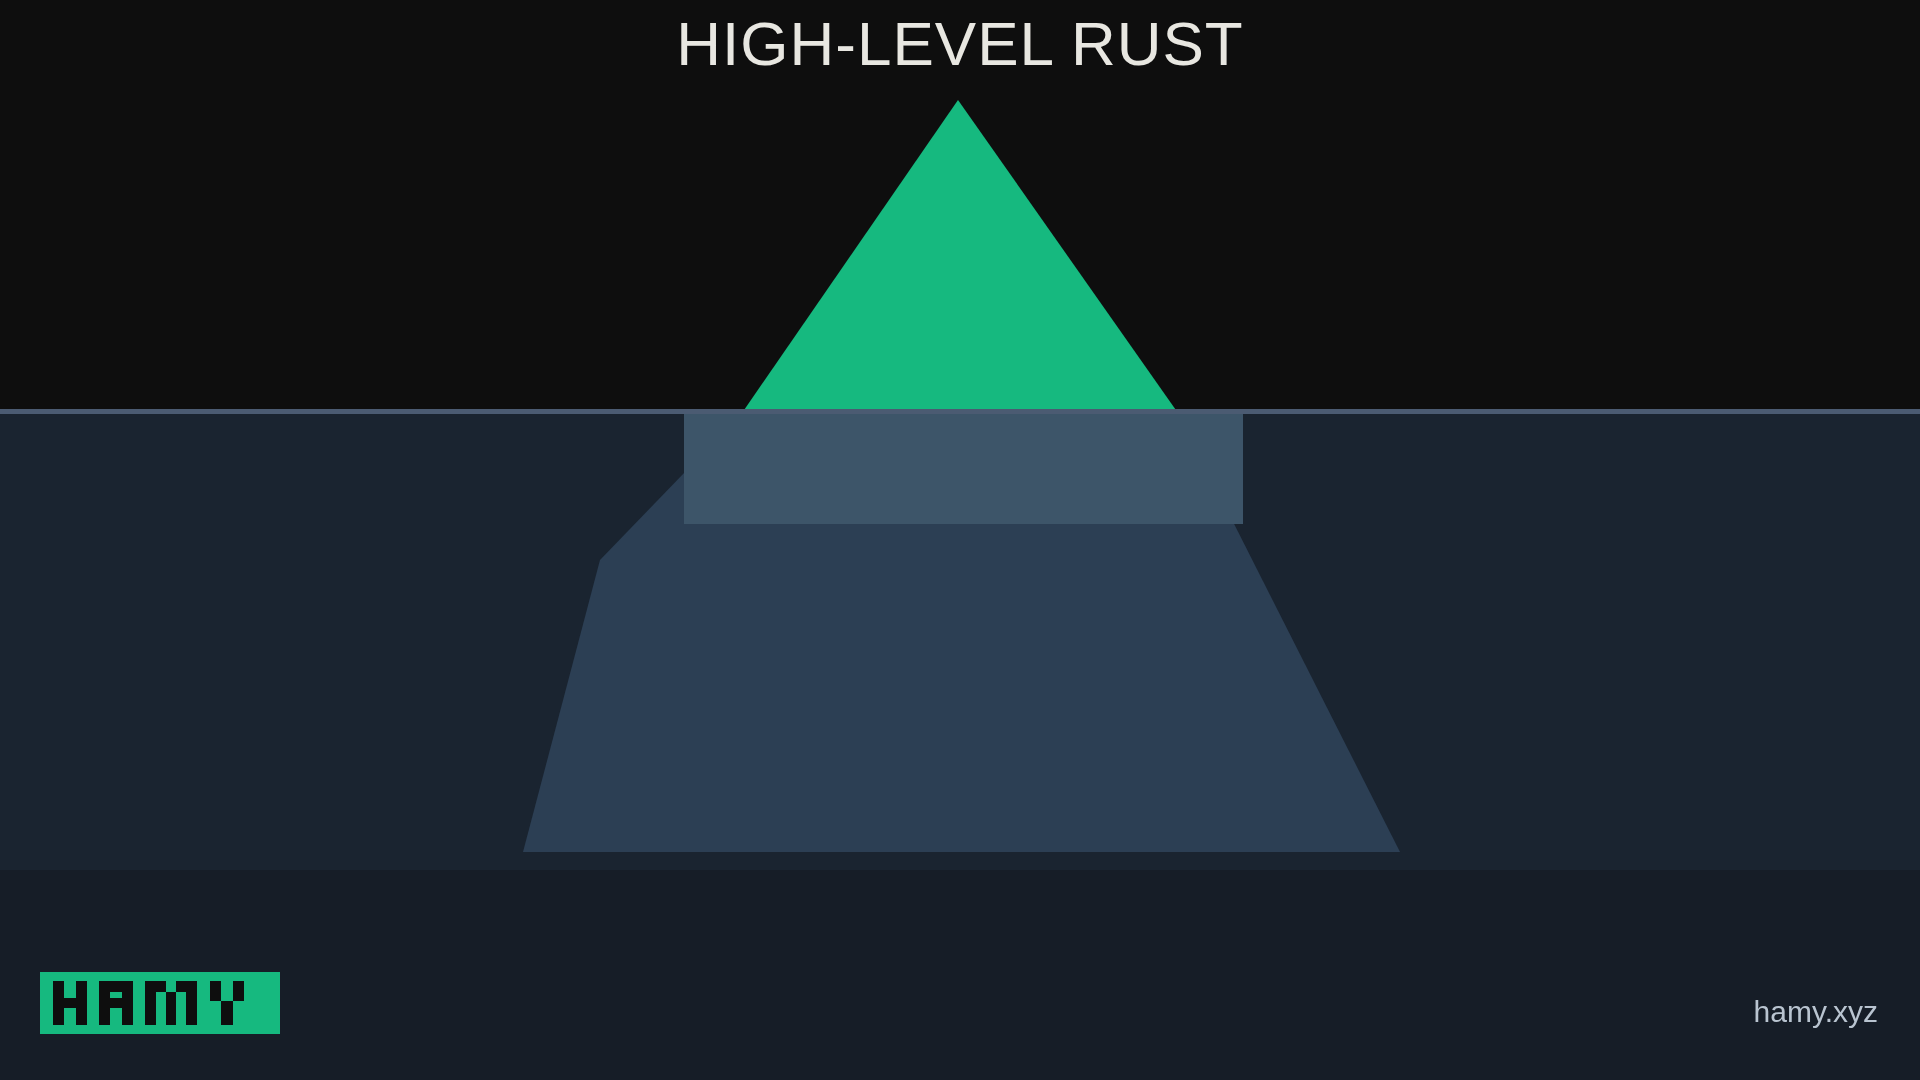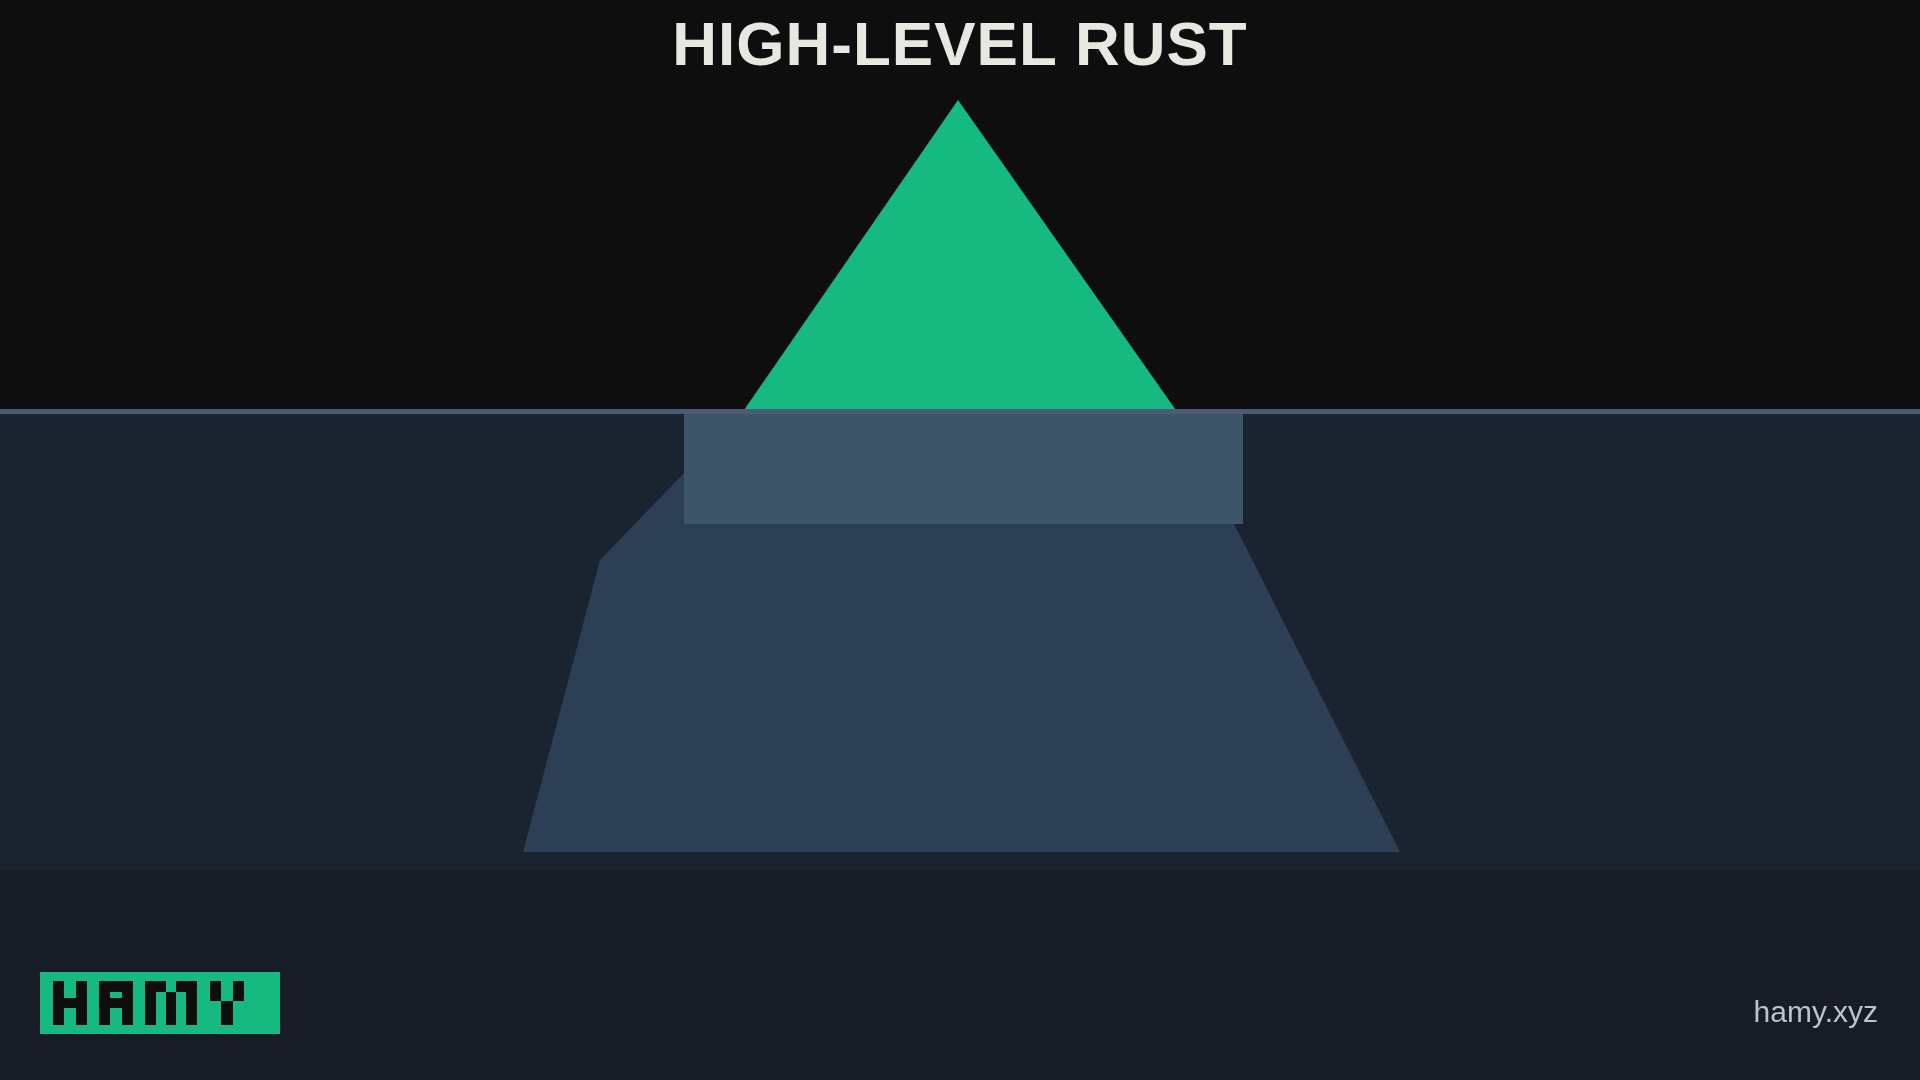"HIGH-LEVEL RUST" .title { font-weight: bold -> normal }
